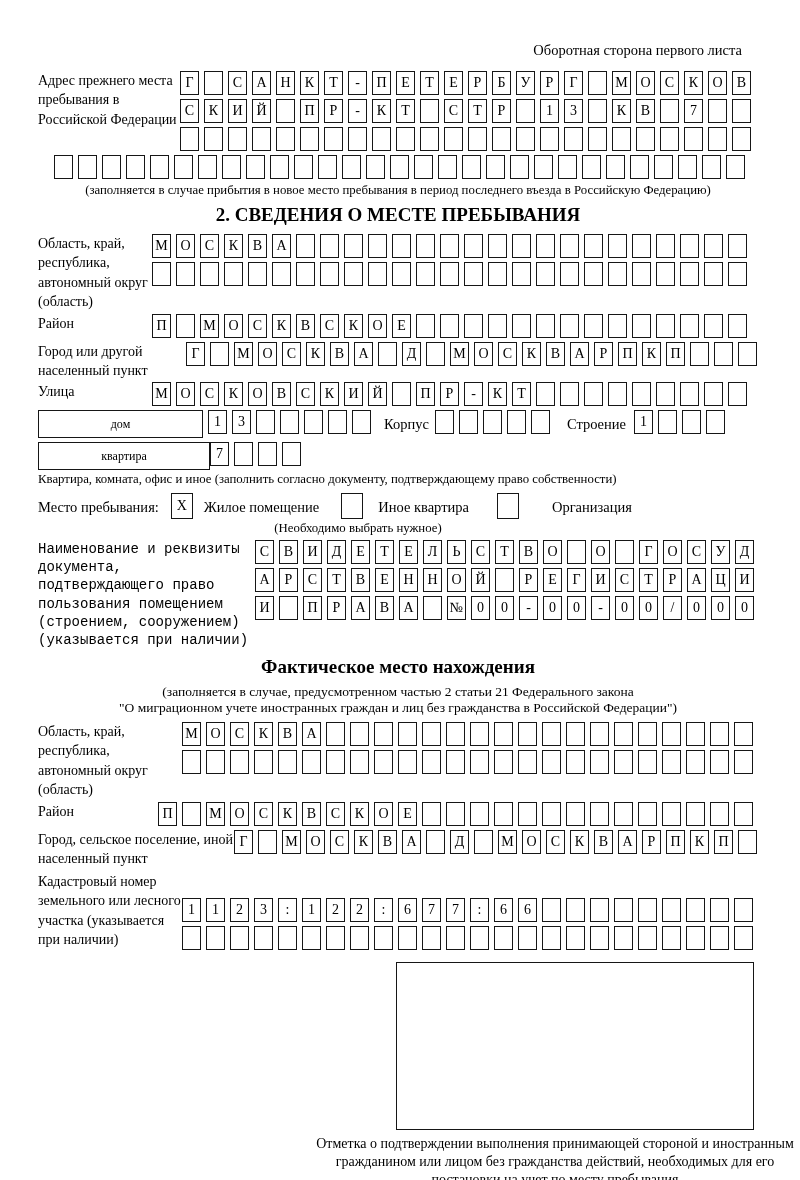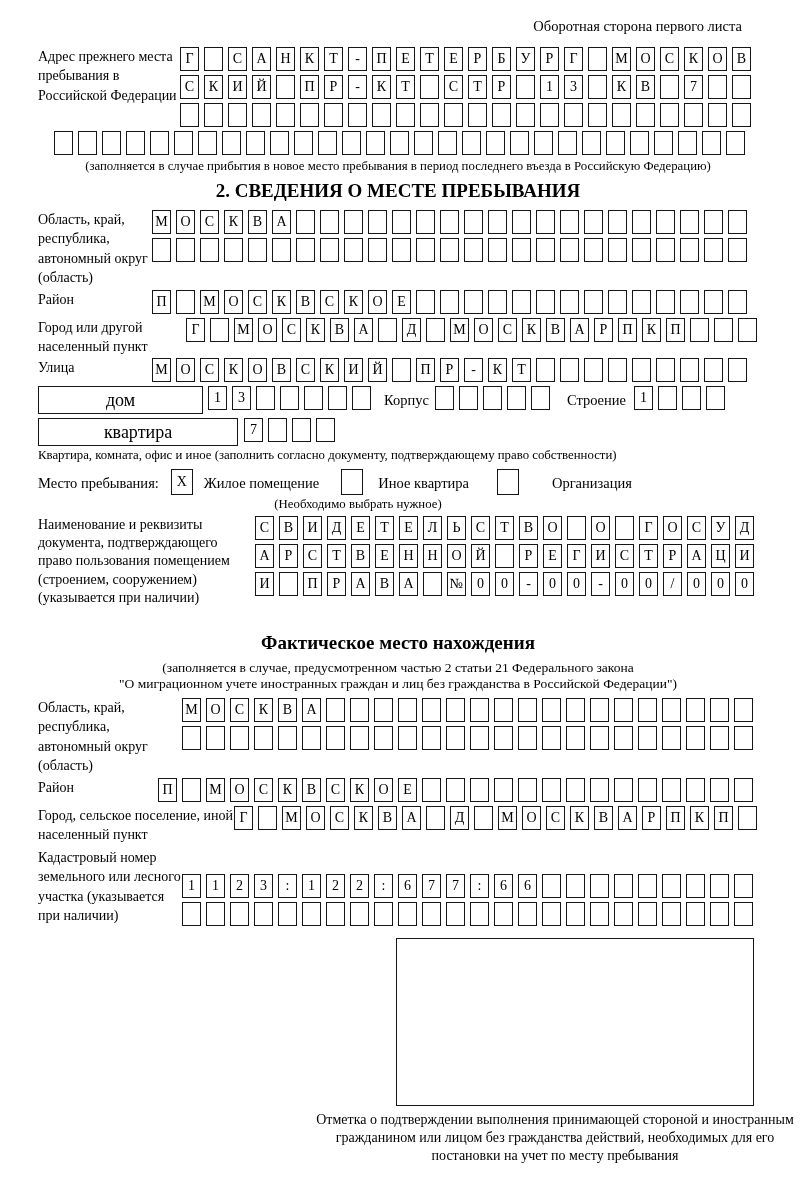"Оборотная сторона первого листа" .hdr-note { margin-top: none -> 24px }
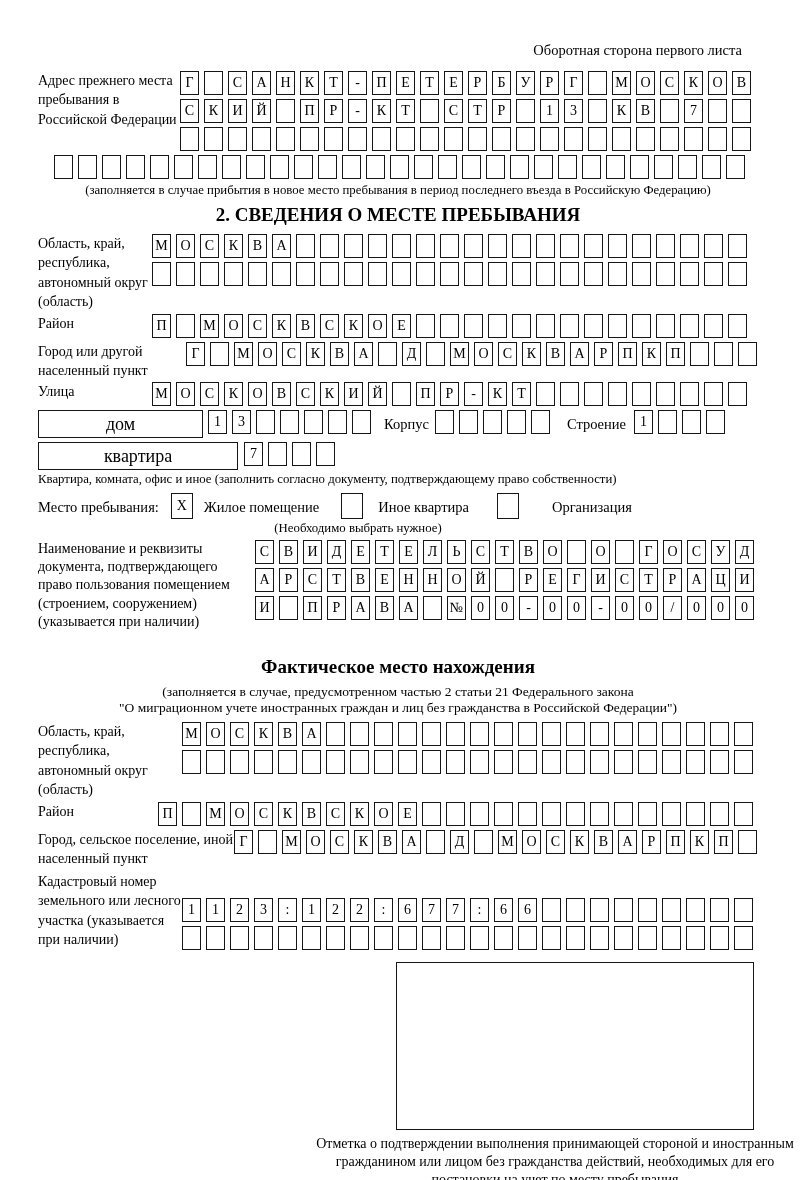"дом" .wide-box { font-size: 18px -> 12px }
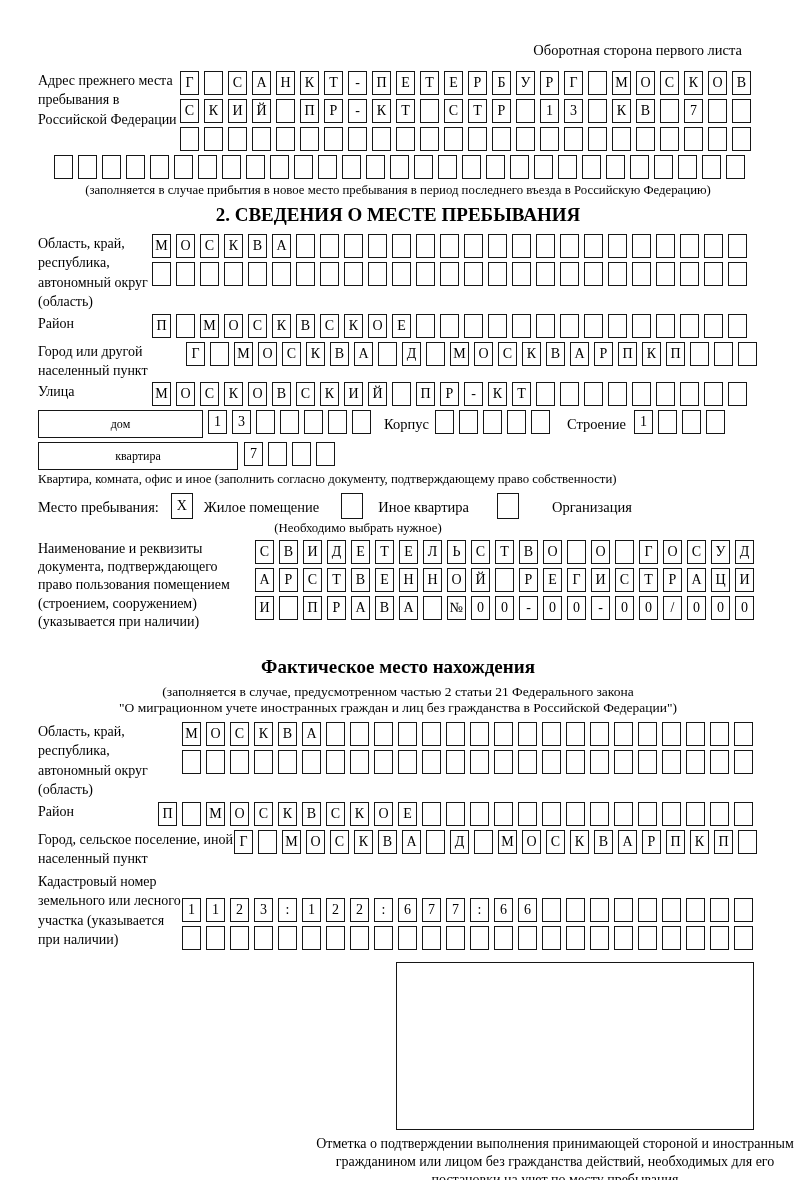"квартира" div.wide-box { margin-right: 6px -> none; width: 200px -> 172px }
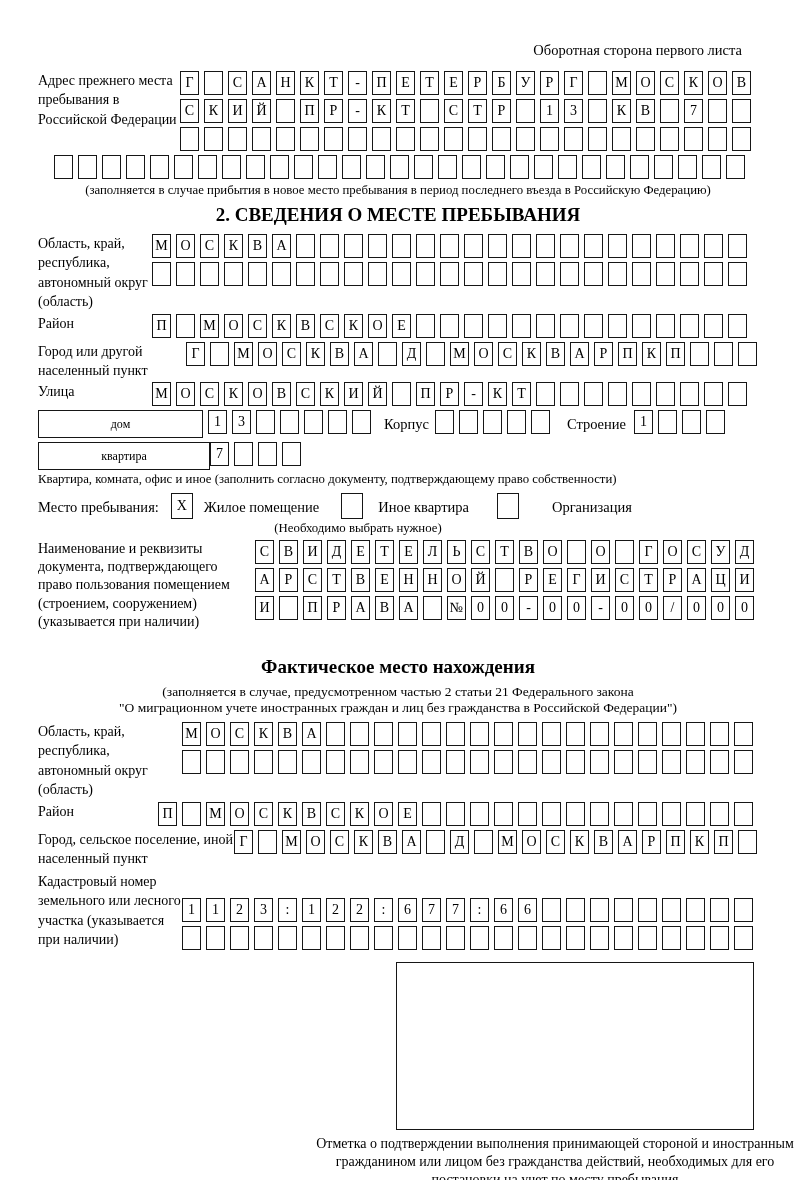"Наименование и реквизиты документа," .w217 { font-family: none -> Liberation Mono, monospace }
